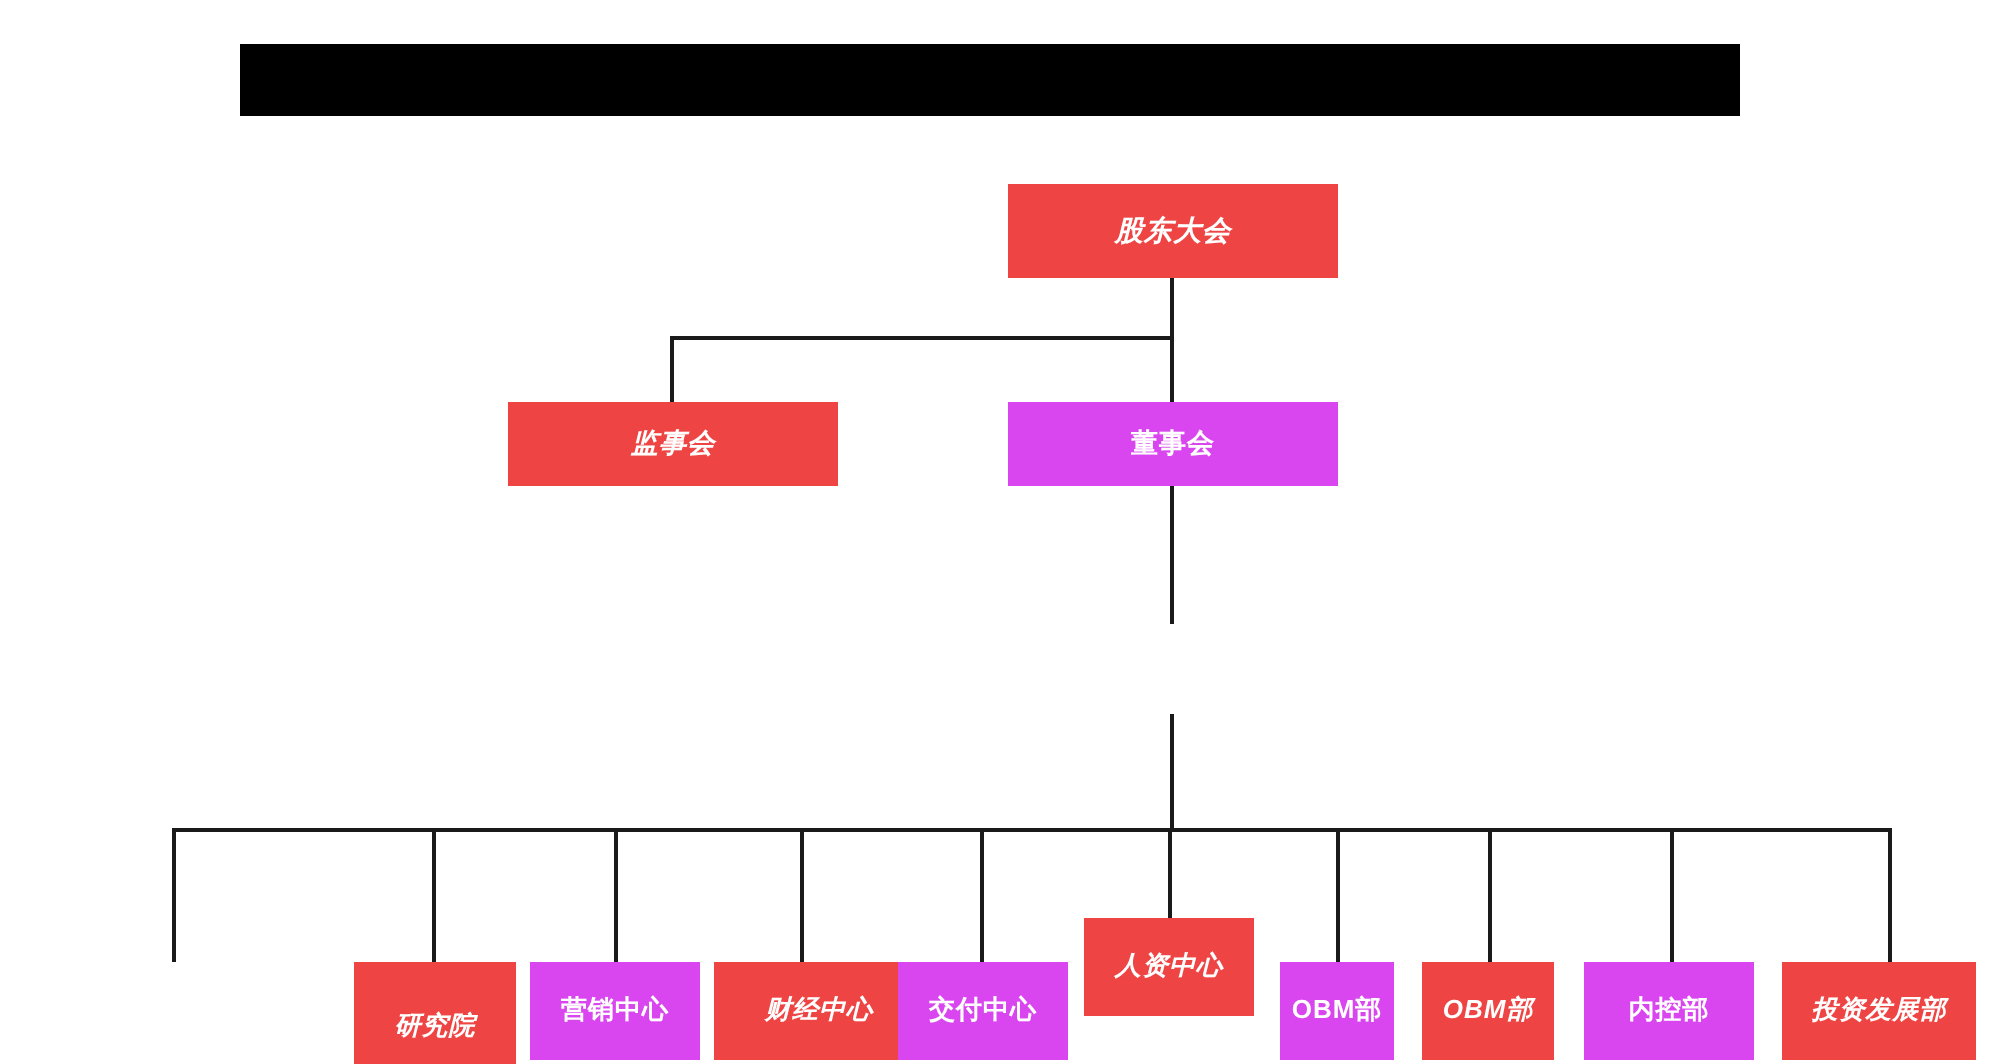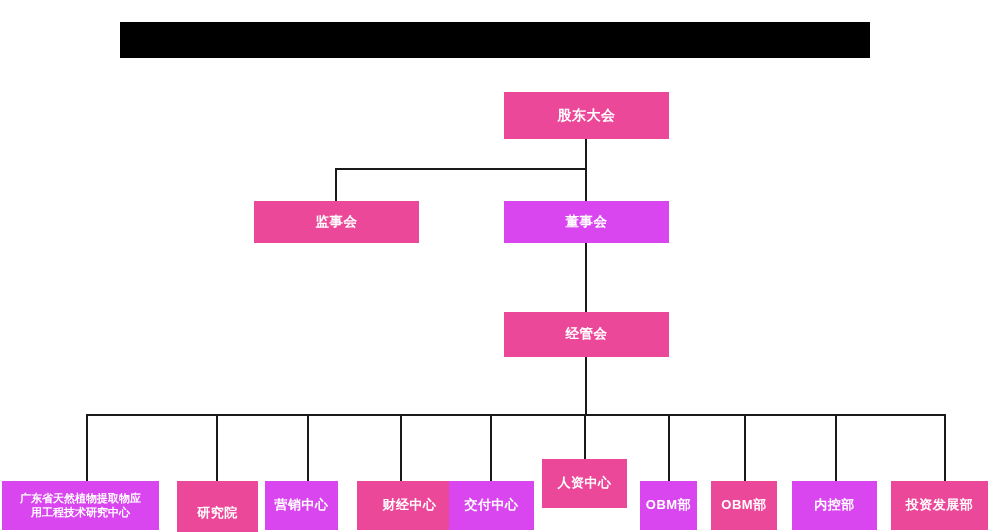"股东大会" .node.primary { background: #ec4899 -> #ef4444; font-style: none -> italic }
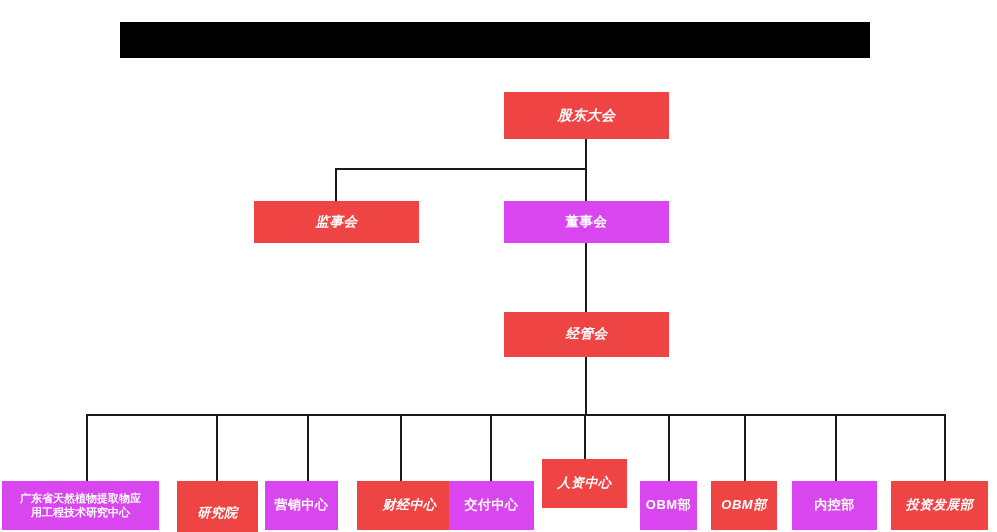"经管会" div.node { html: <div> <span>经管会</span> </div> -> none }
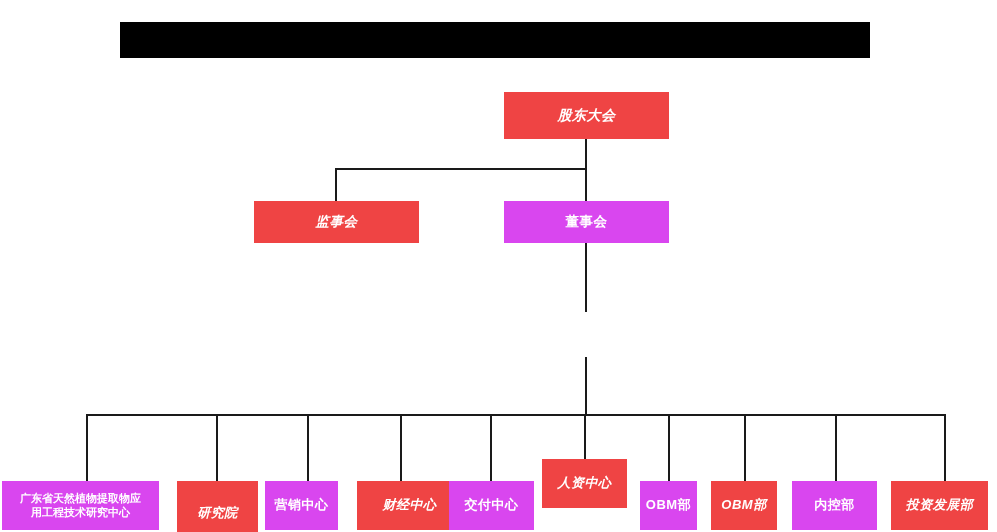"广东省天然植物提取物应" div.node { html: <div> <span>广东省天然植物提取物应 用工程技术研究中心</span> </div> -> none }
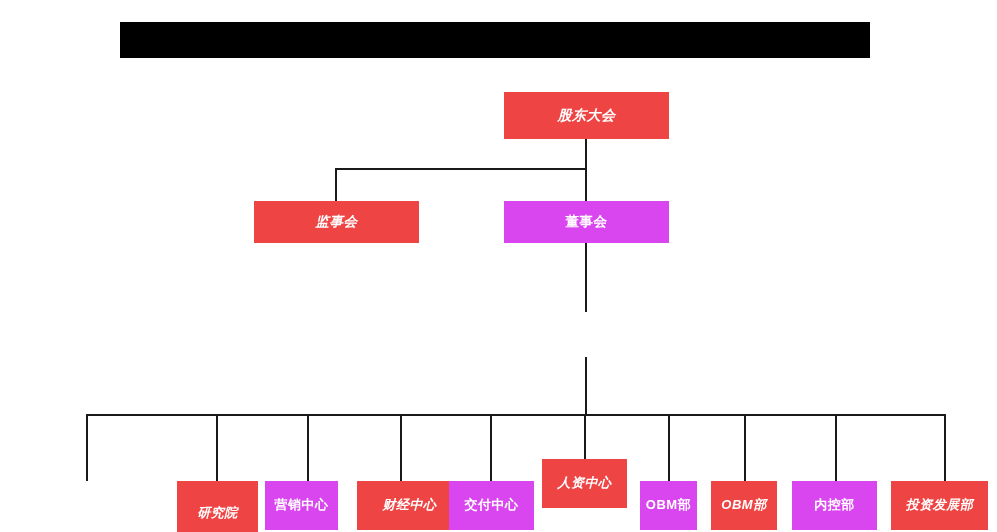"营销中心" div.node { width: 73px -> 85px }
